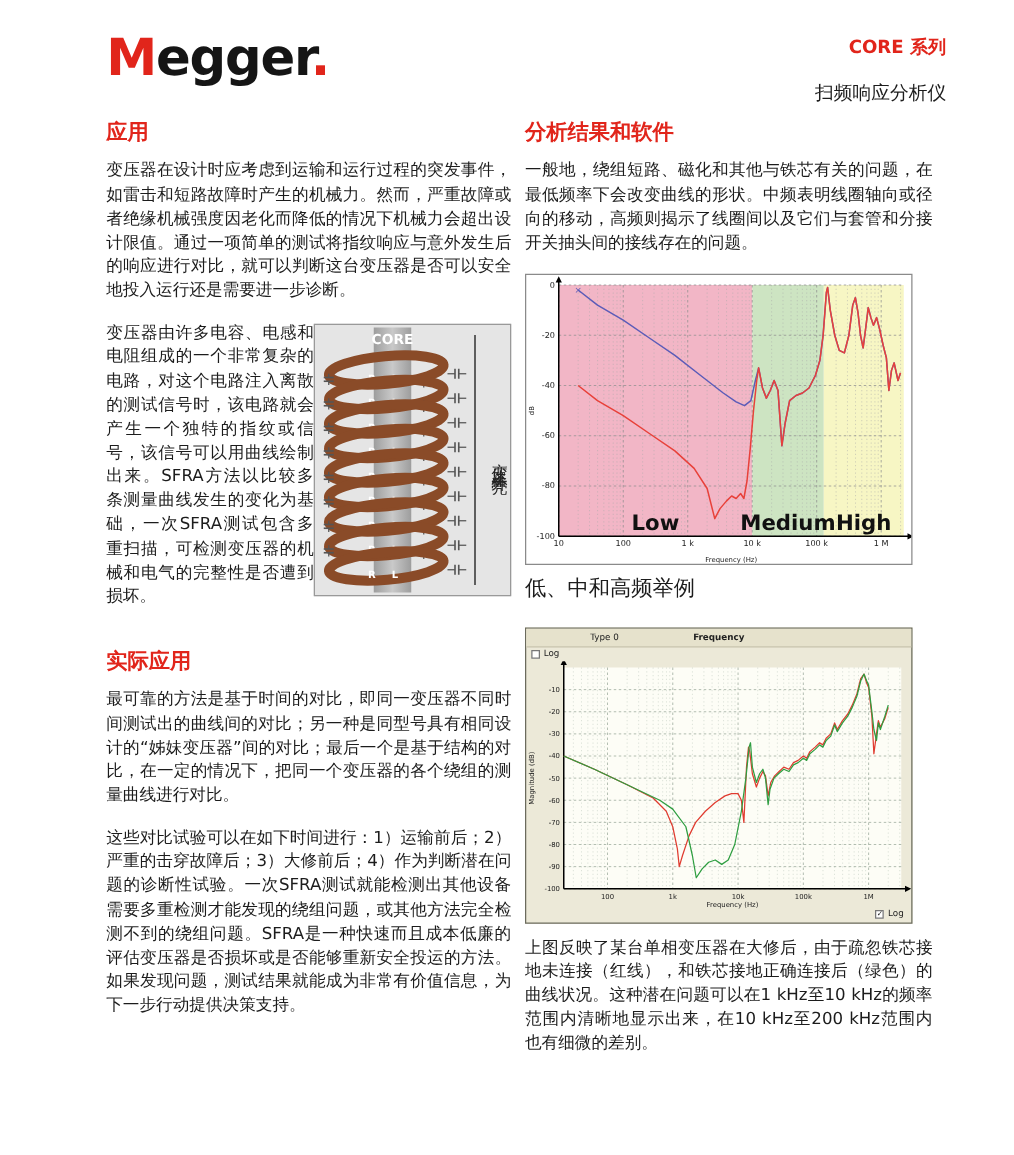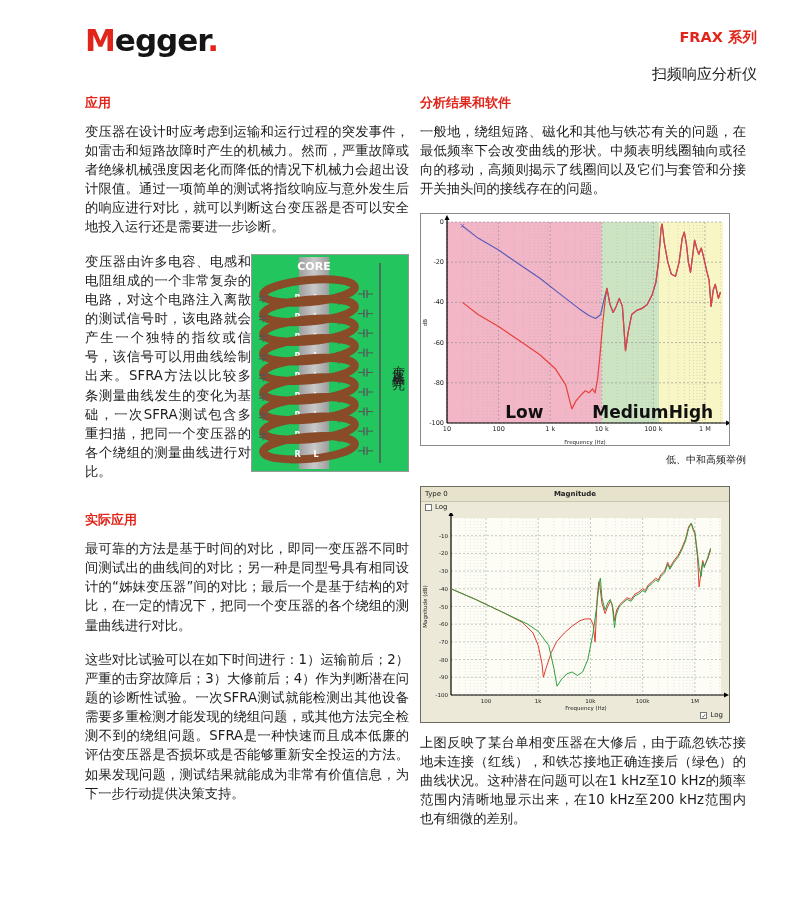"Megger." .logo { font-size: 31px -> 41px }
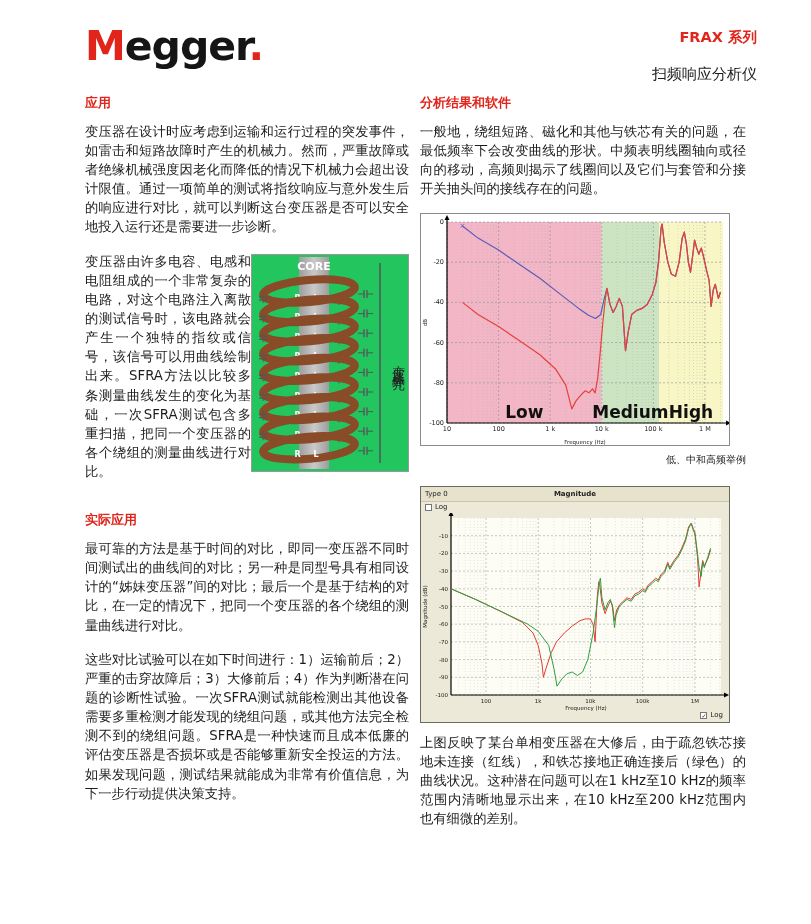"FRAX 系列" div.series { text: FRAX -> CORE }
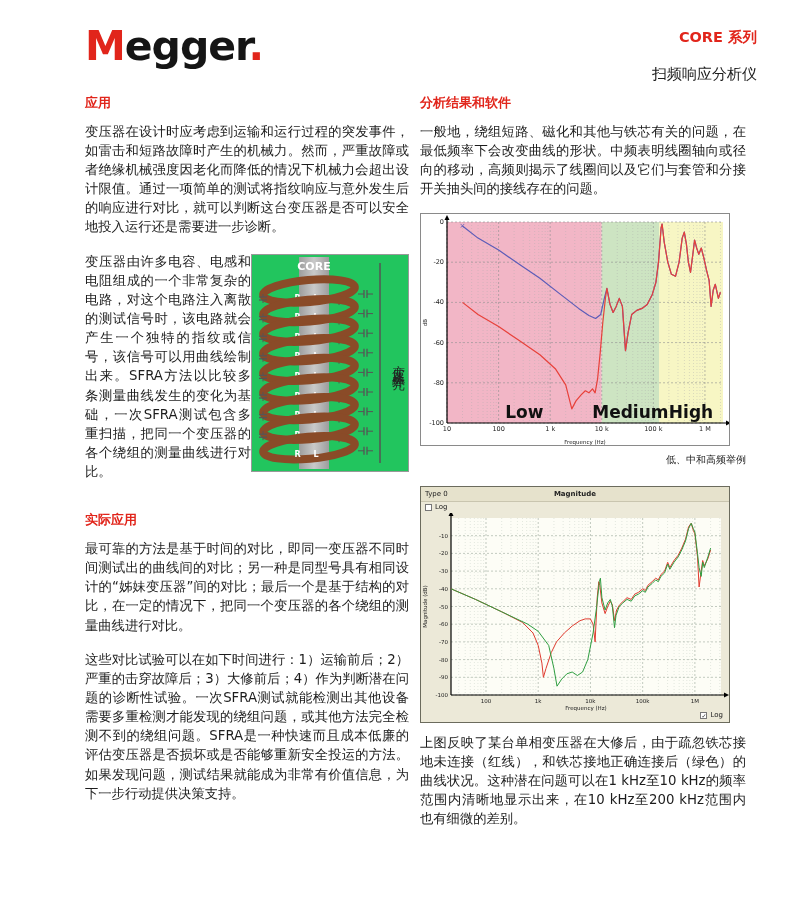"应用" h2 { font-size: 13px -> 17px }
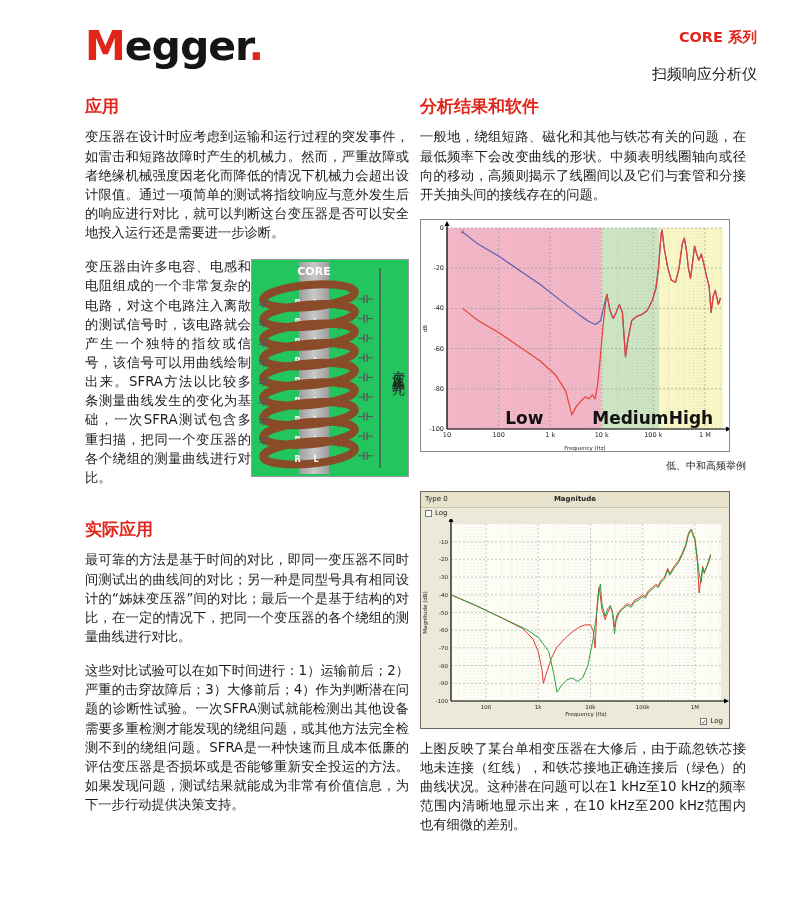"变压器由许多电容、电感和电阻组成的一个非常复杂的电路，对这个电路注入离散的测试信" p { text: 把同一个变压器的各个绕组的测量曲线进行对比 -> 可检测变压器的机械和电气的完整性是否遭到损坏 }
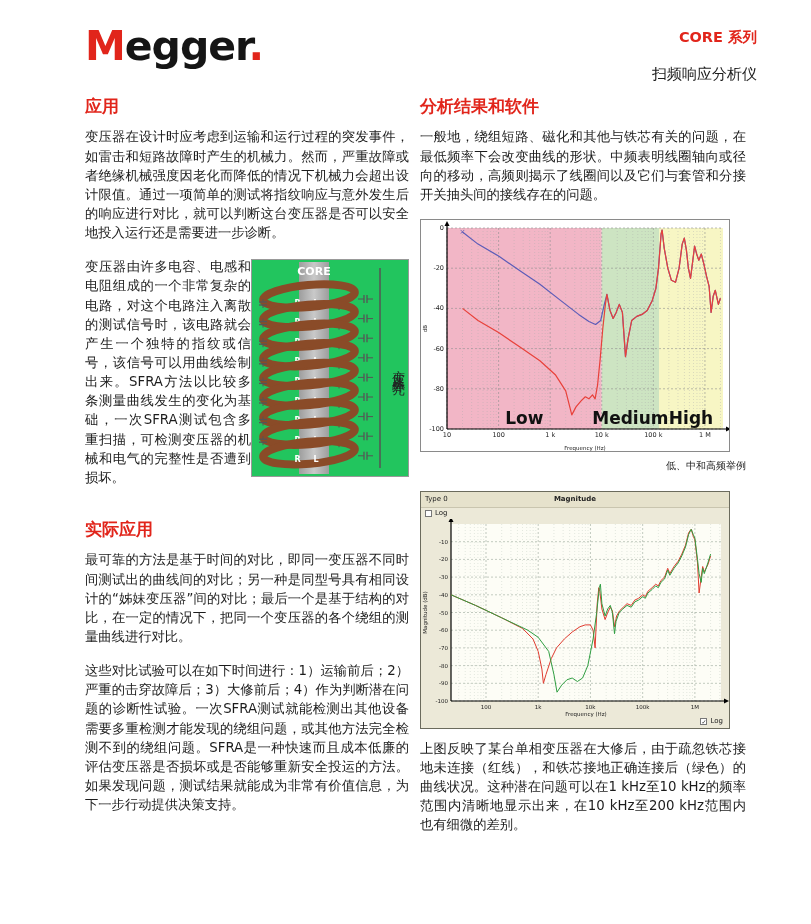"CORE" .diagram { background: #22c55e -> #e5e5e5 }
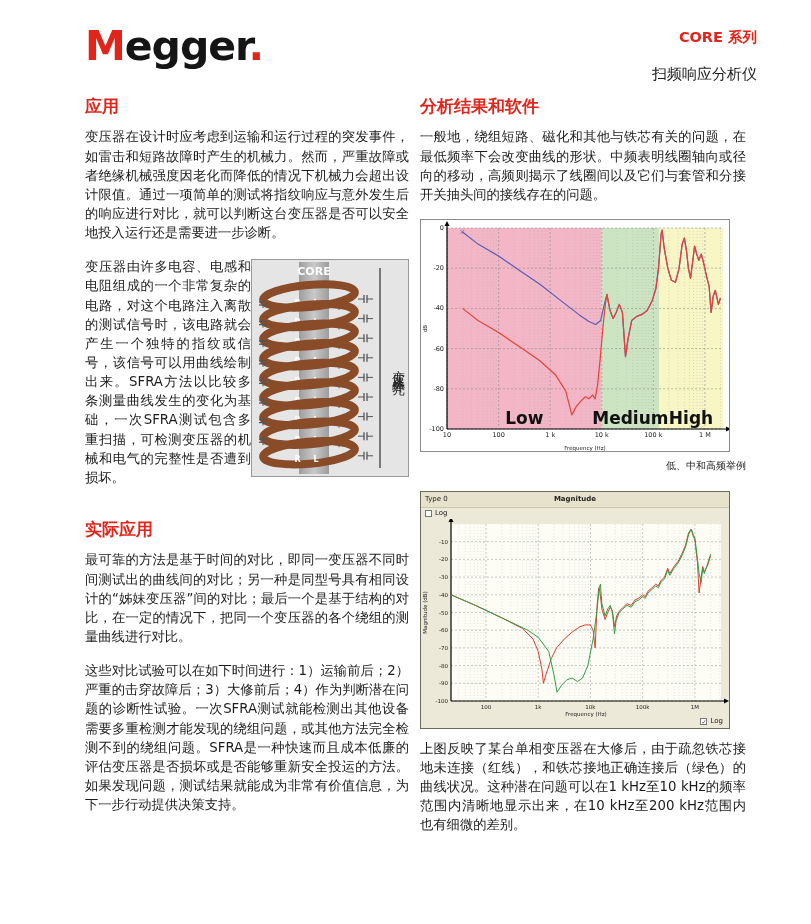"低、中和高频举例" .caption { font-size: 10px -> 17px; text-align: right -> left }
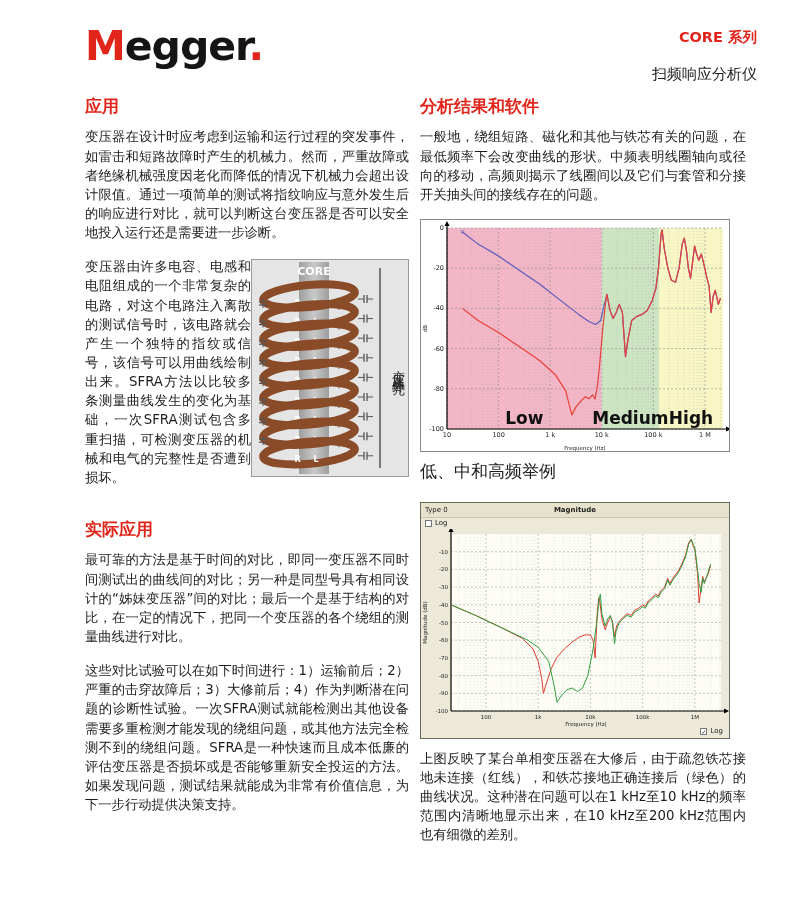"Type 0" .sw-head .l { text-align: left -> right }
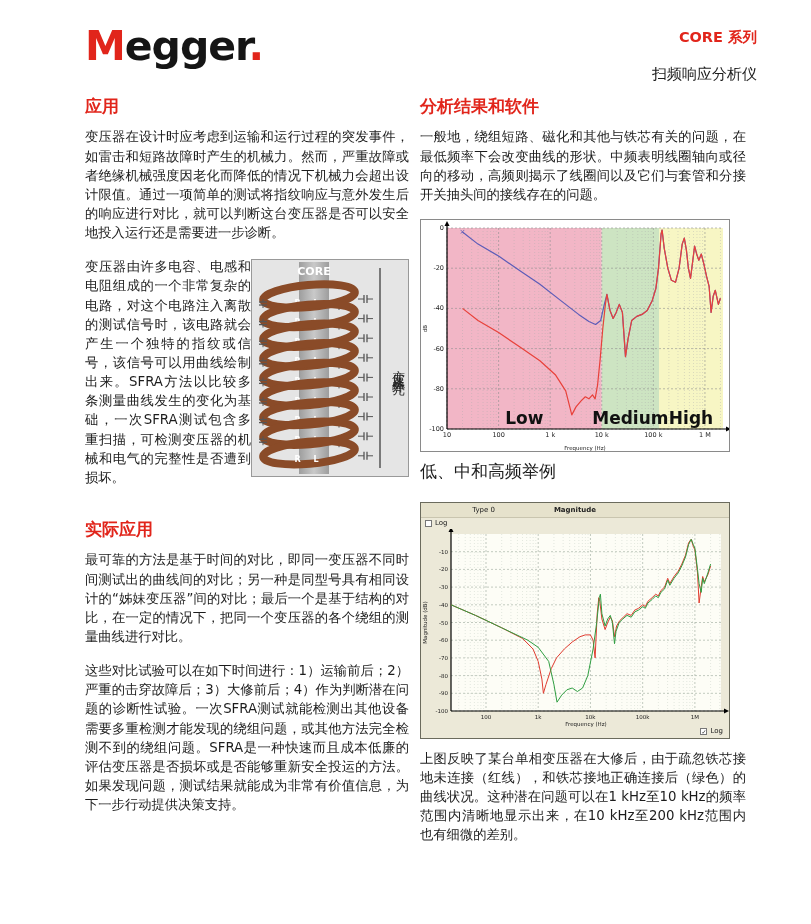"Magnitude" span.c { text: Magnitude -> Frequency }
